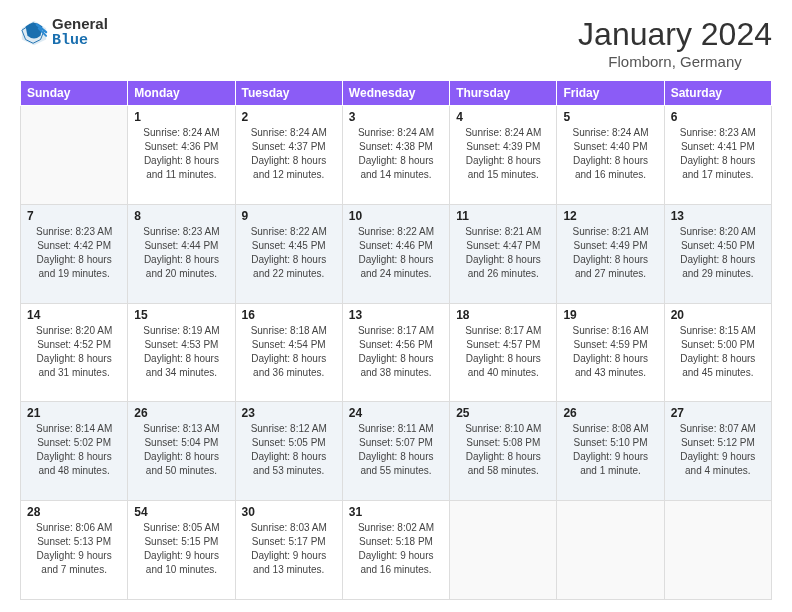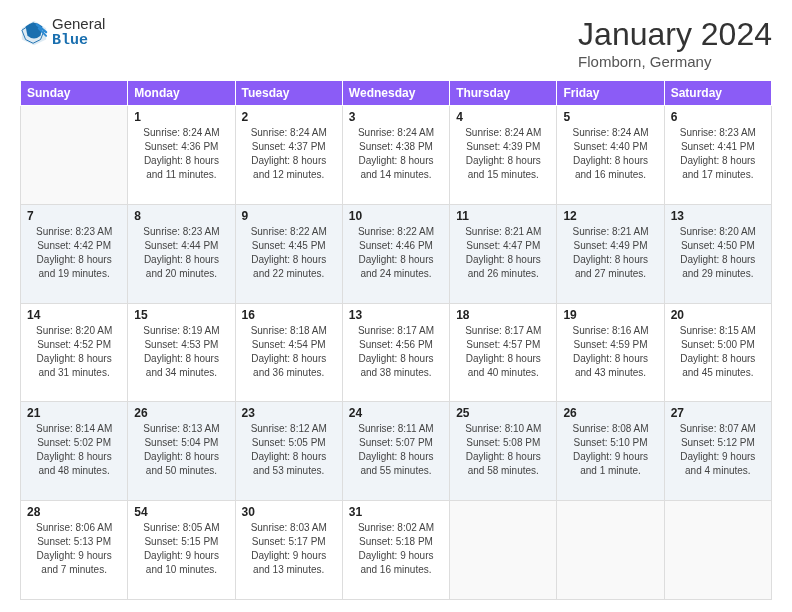"General" .logo-general { font-weight: normal -> bold }
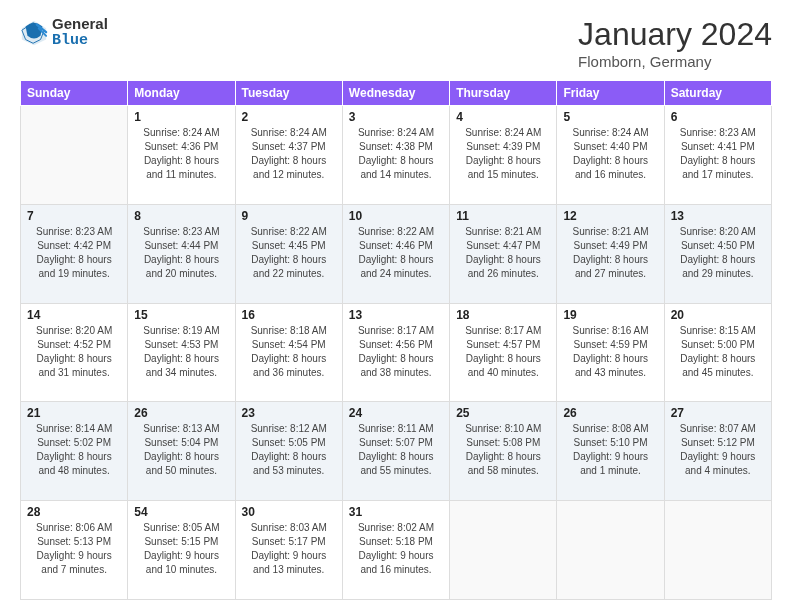"January 2024" .title-block { text-align: left -> center }
